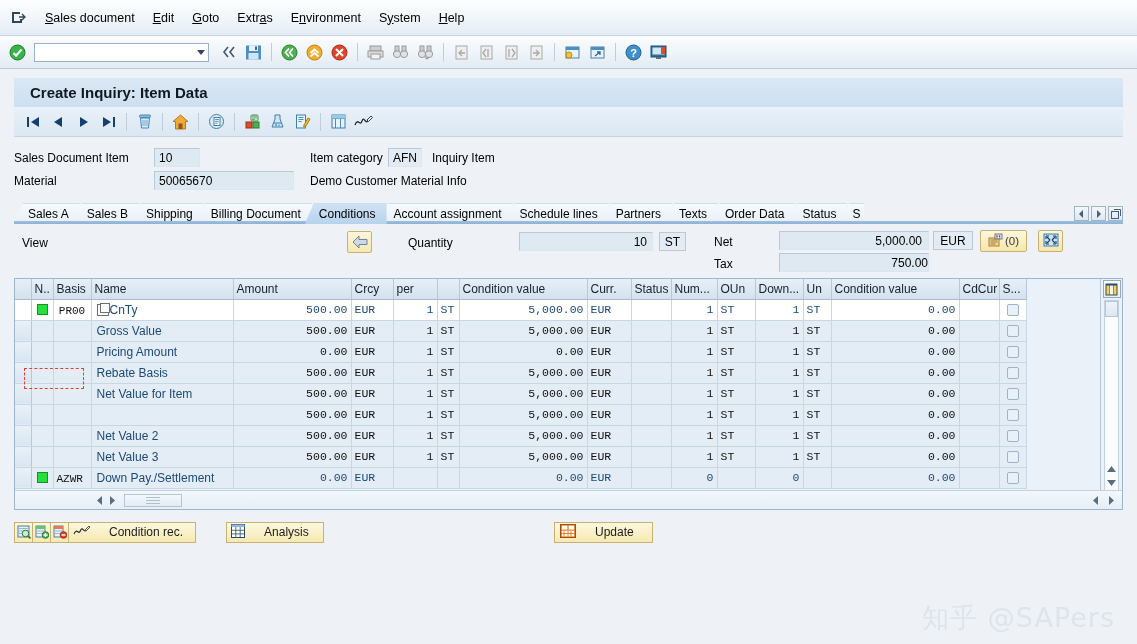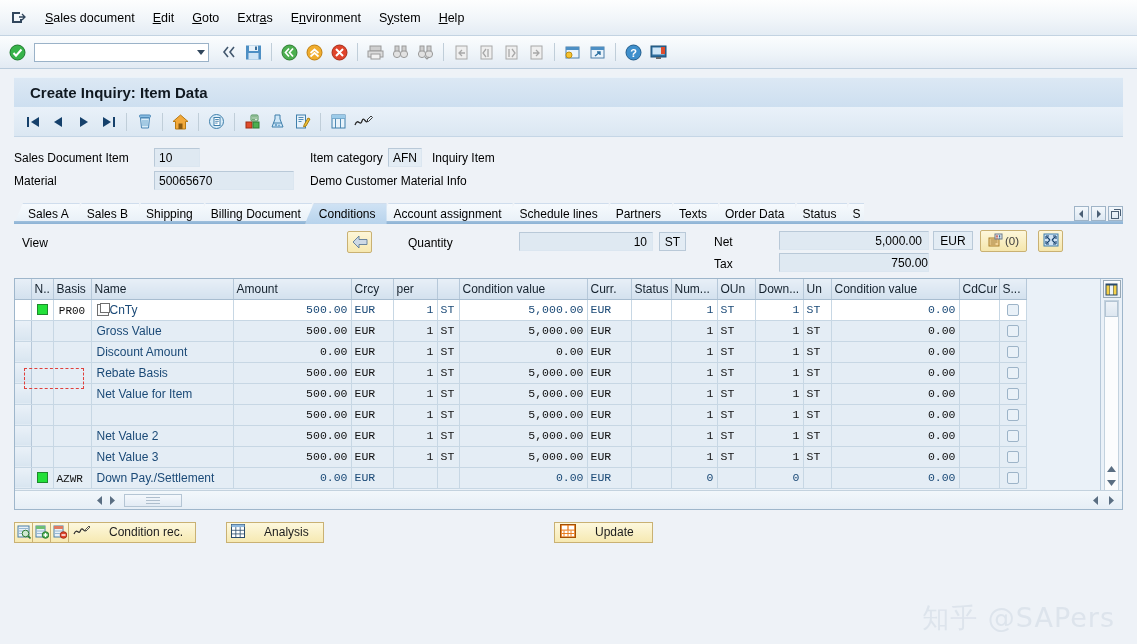"Discount Amount" span { text: Discount -> Pricing }
